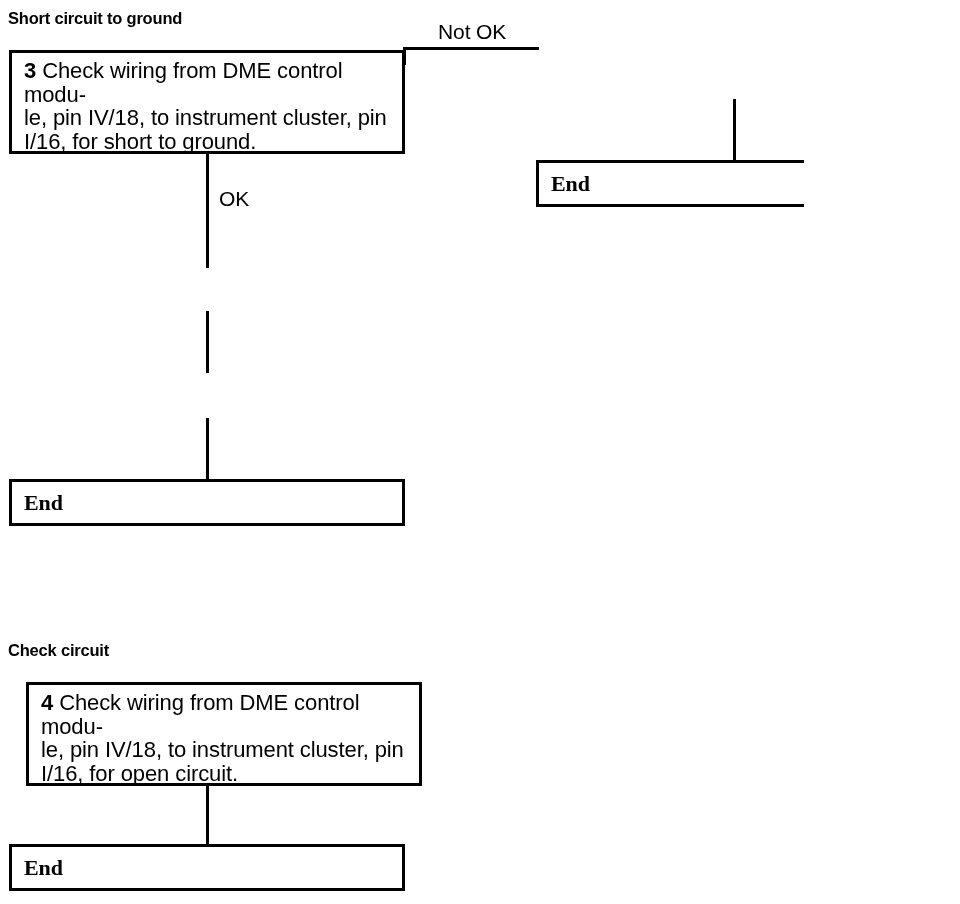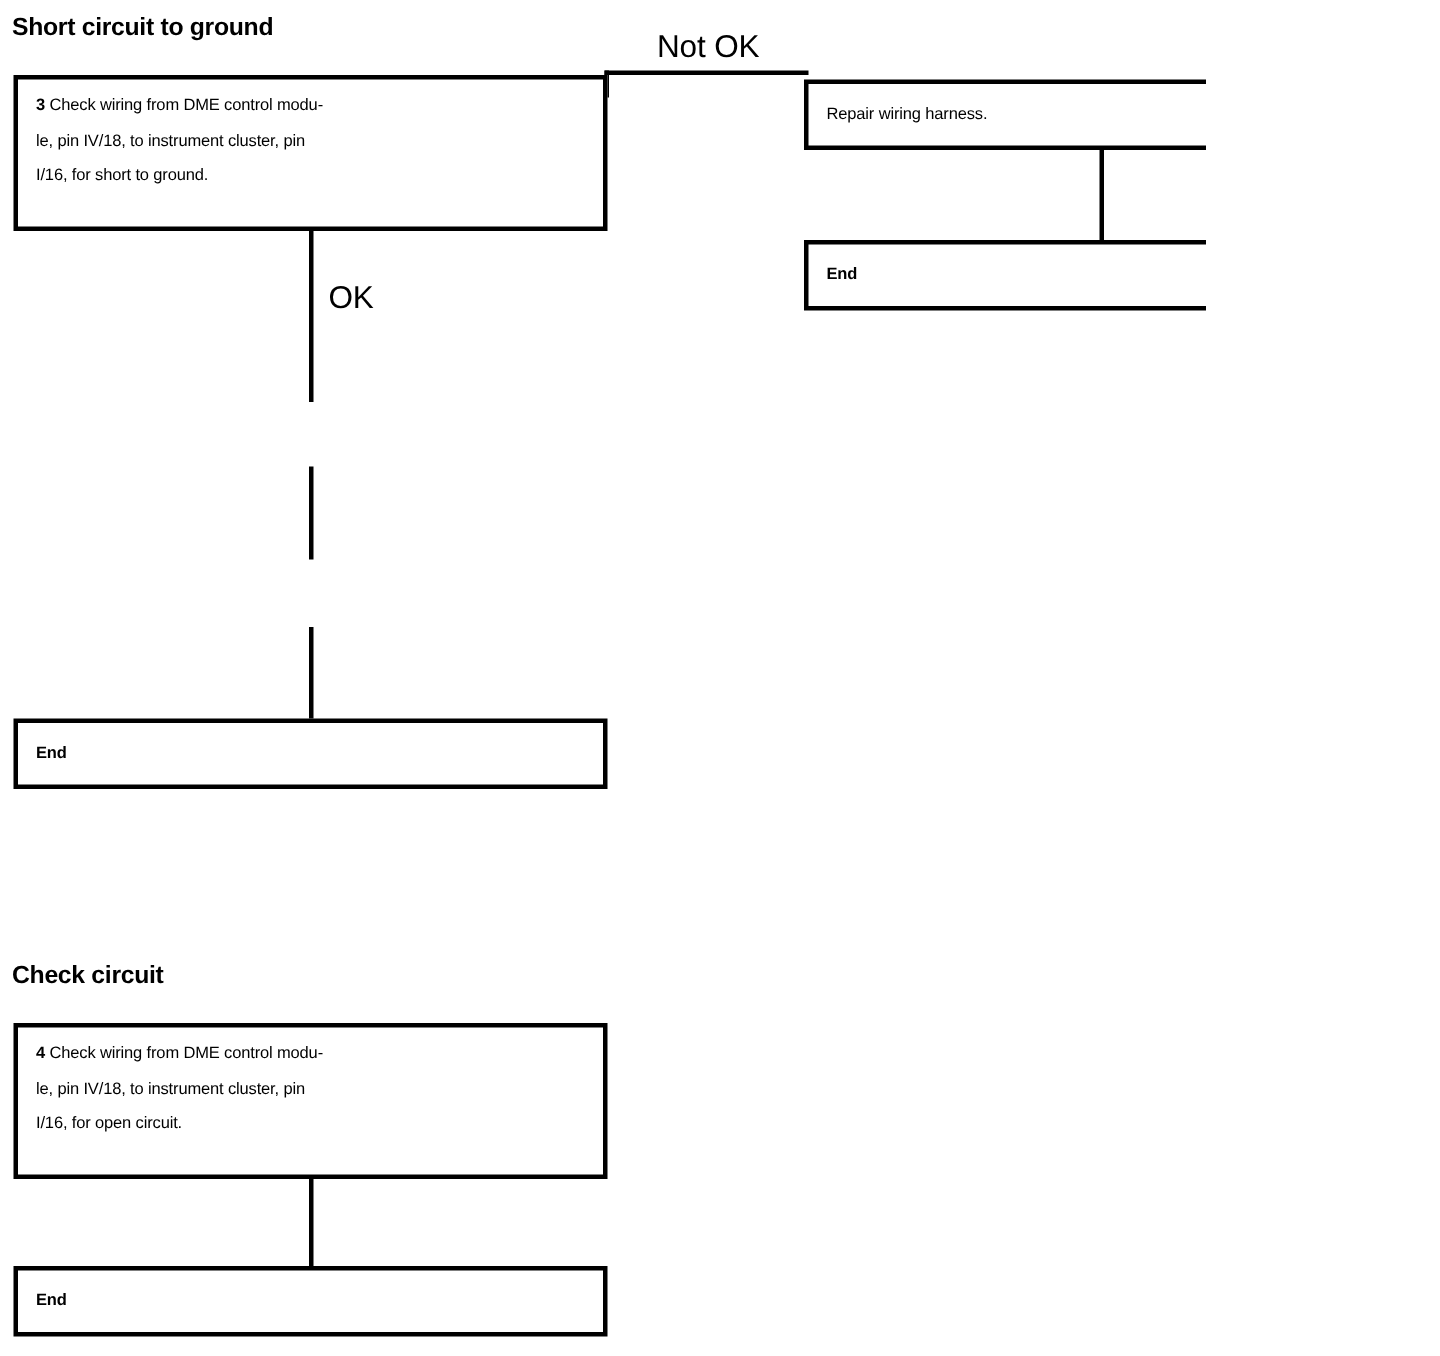"3 Check wiring from DME" .node-text { font-size: 11px -> 22px }
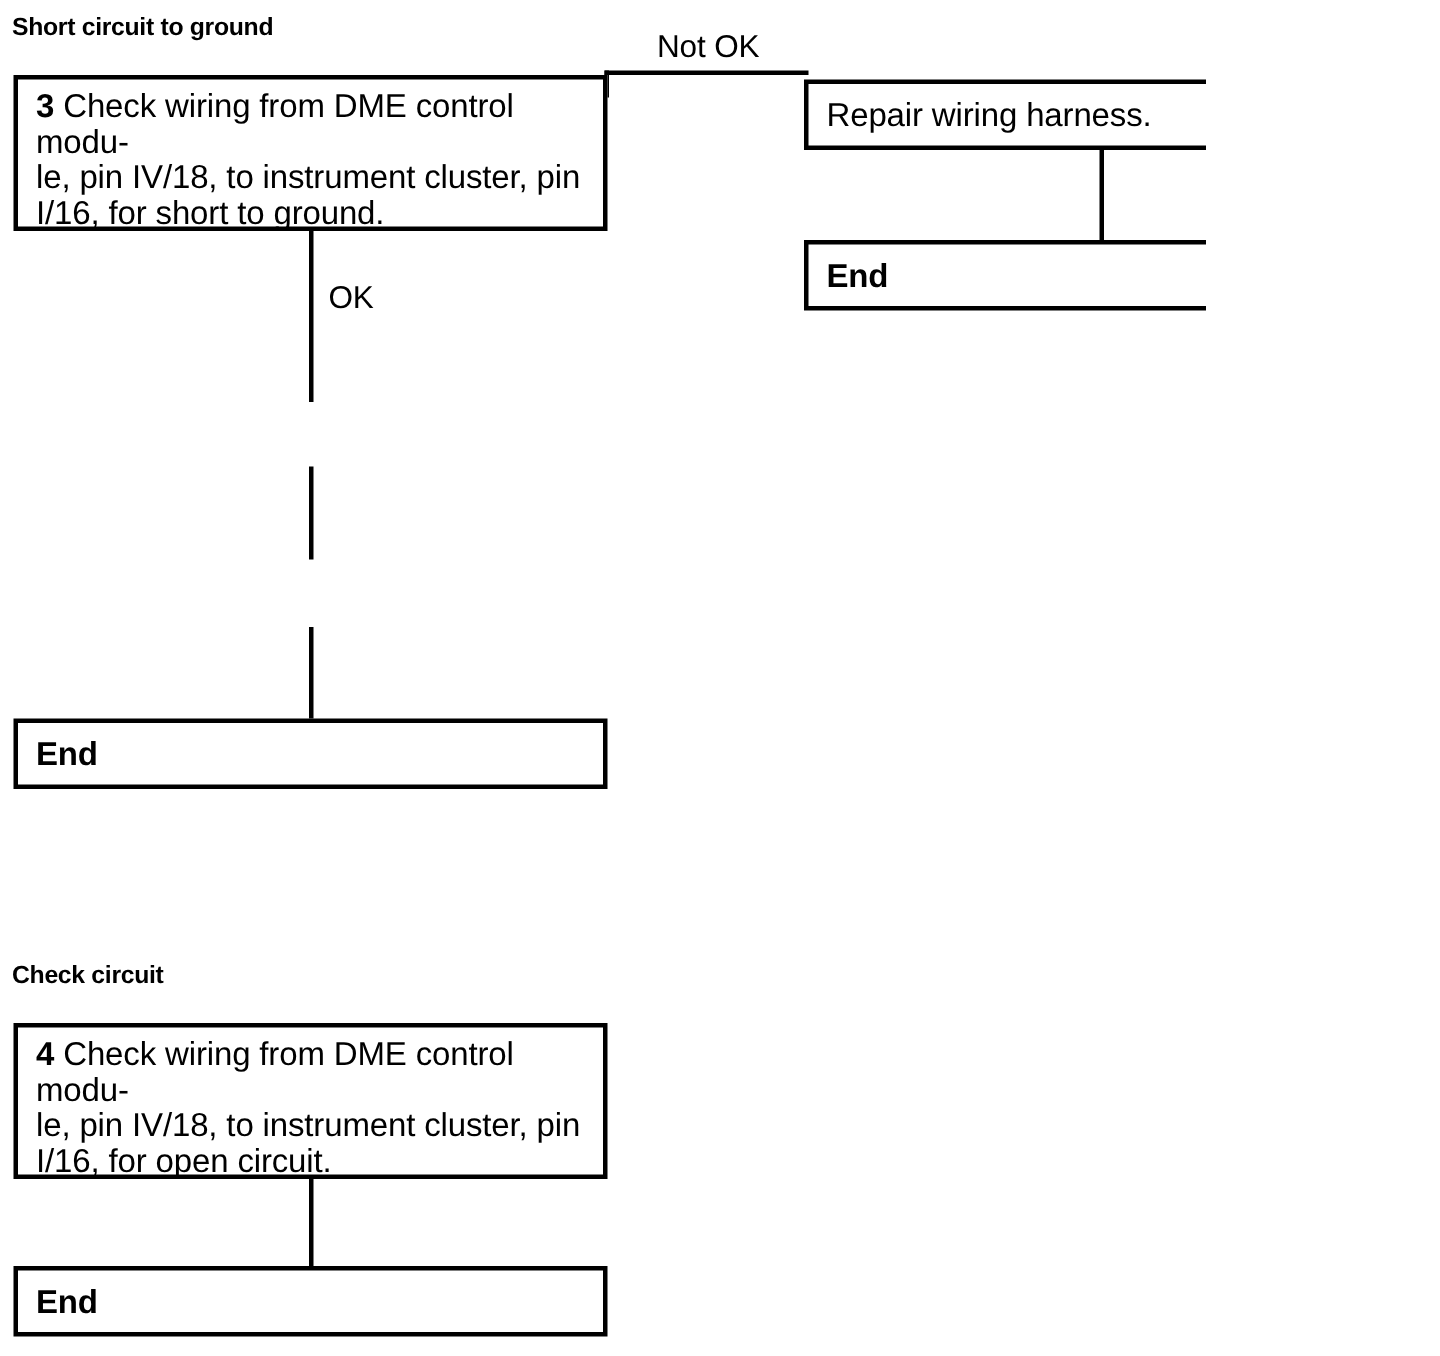"Repair wiring harness." div.node-box { html: <div> <div>Repair wiring harness.</div> </div> -> none }
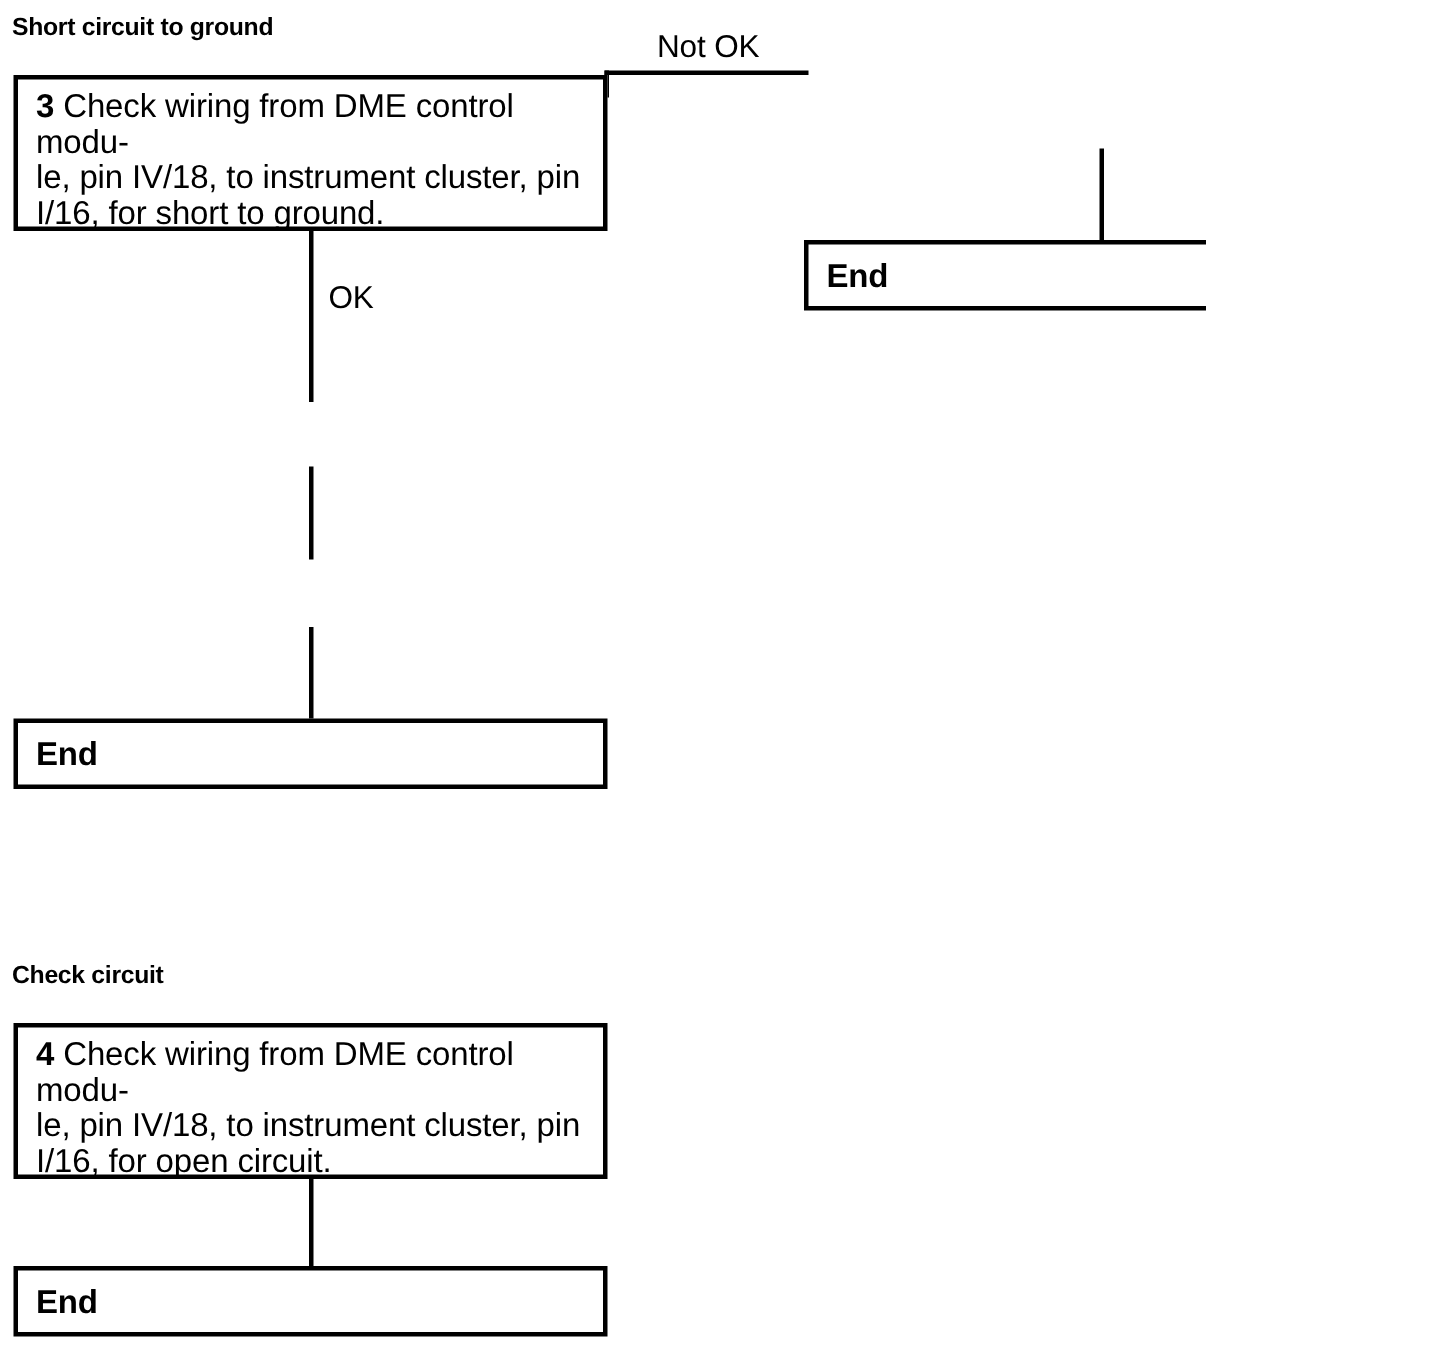"End" .node-text.bold { font-family: none -> Liberation Serif, serif }
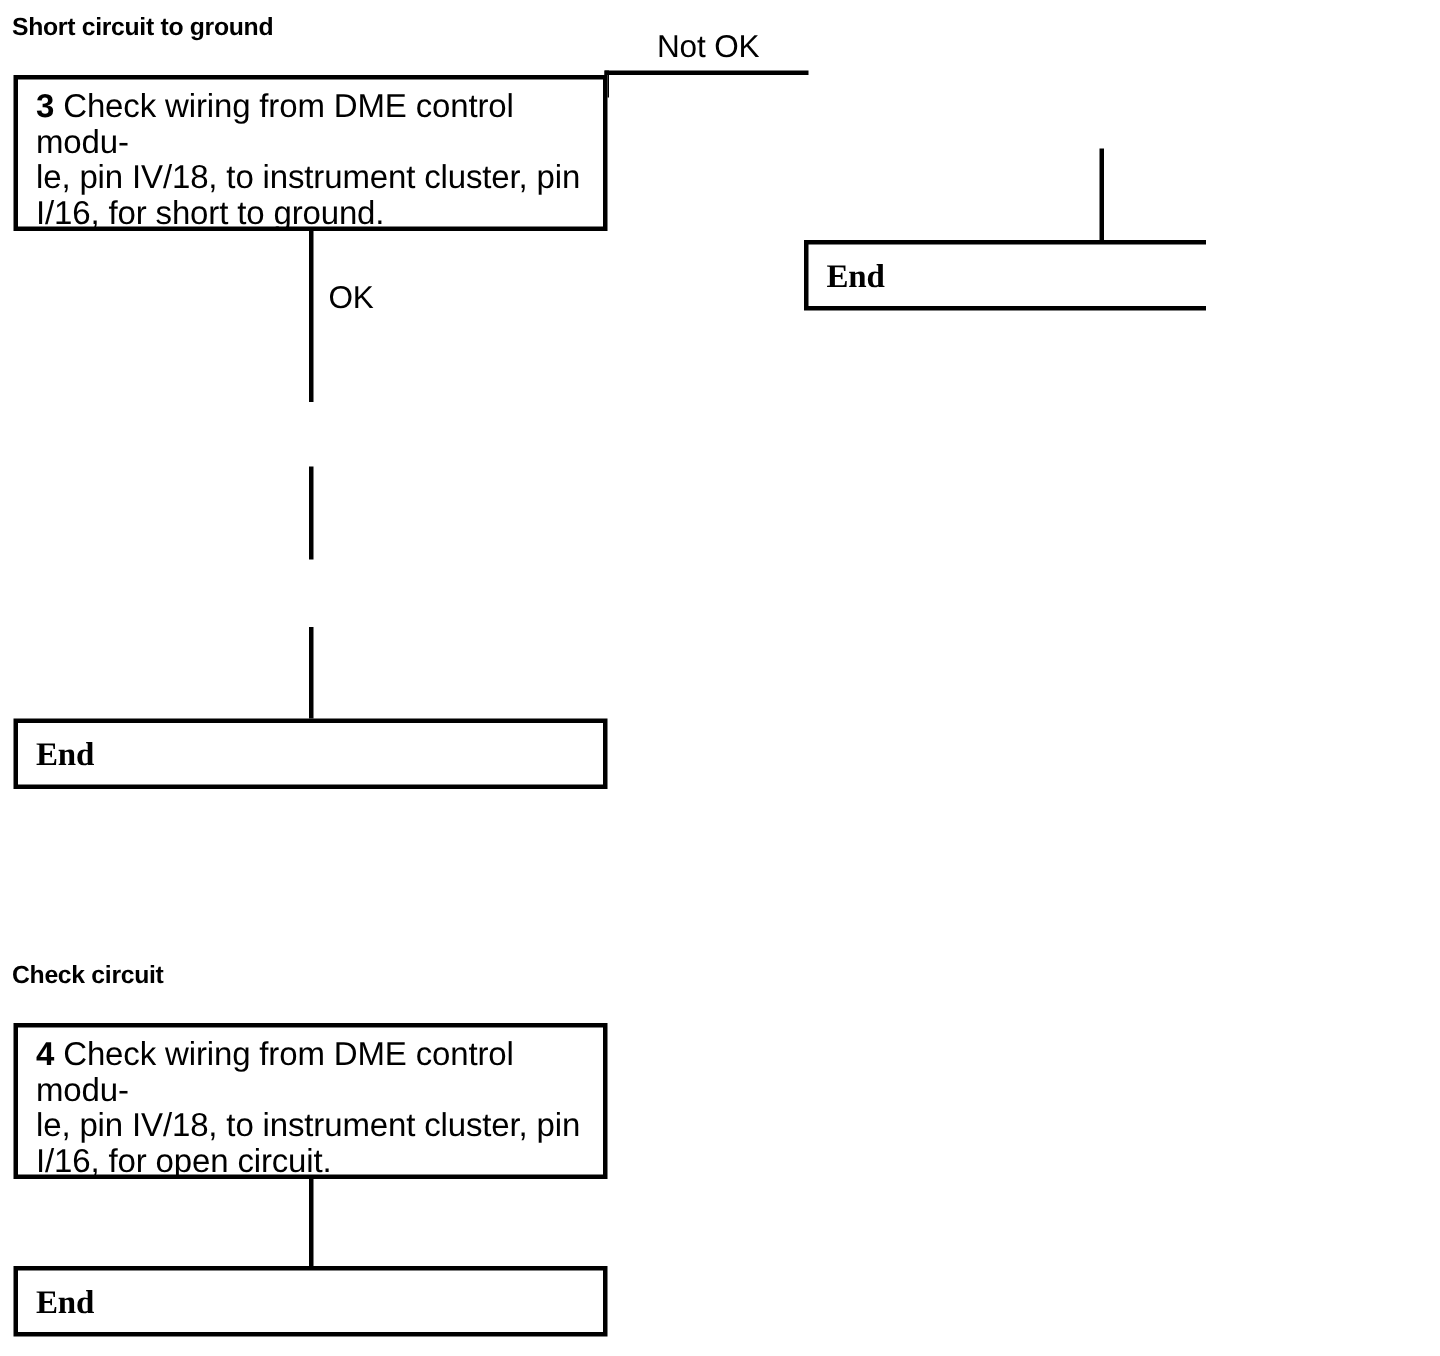"4 Check wiring from DME" div.node-box { left: 9px -> 26px }
